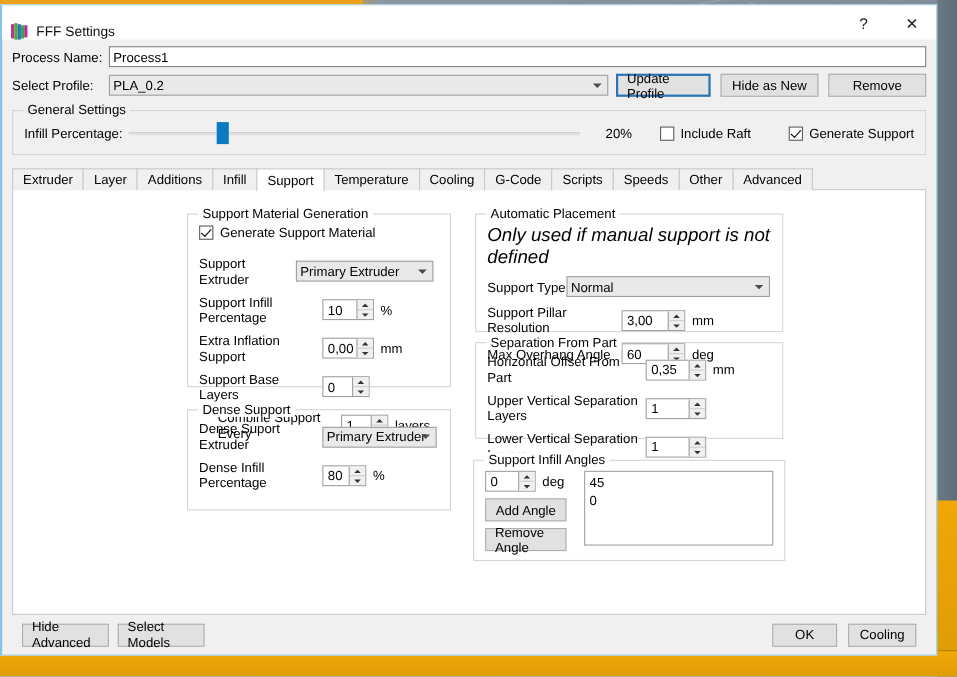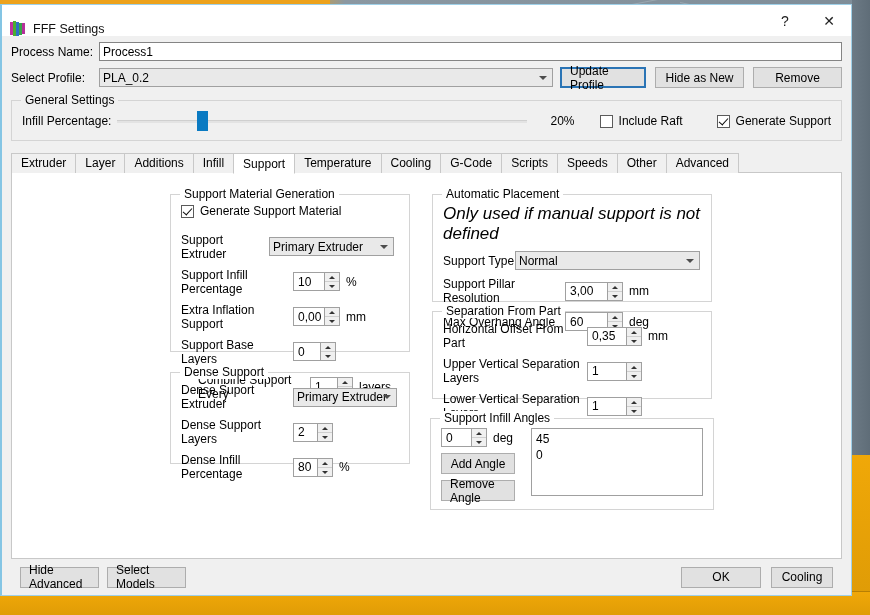"Dense Support Layers" div.frow { html: <div> <span>Dense Support Layers</span> <div> <input> <span> <span></span> <span></span> </span> </div> </div> -> none }
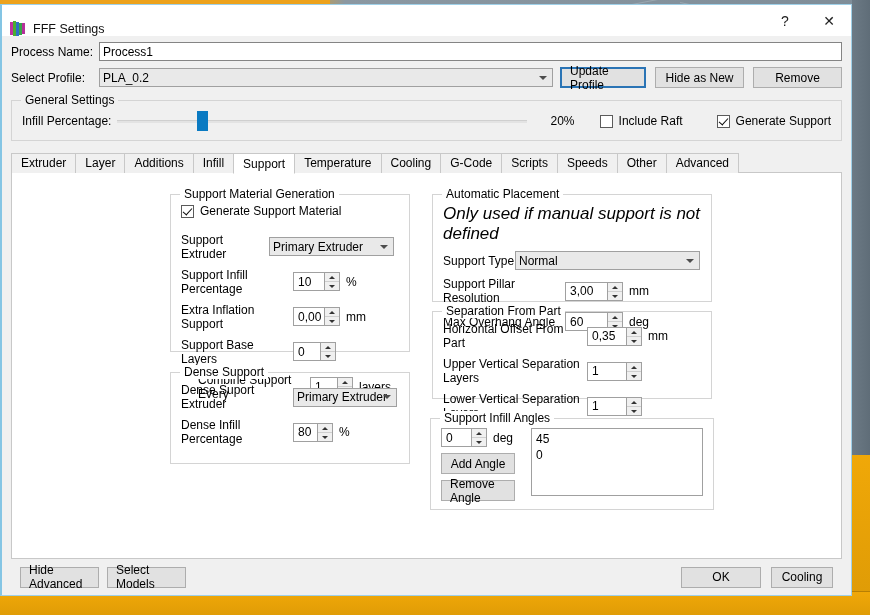"OK" div.btn { width: 80px -> 59px }
